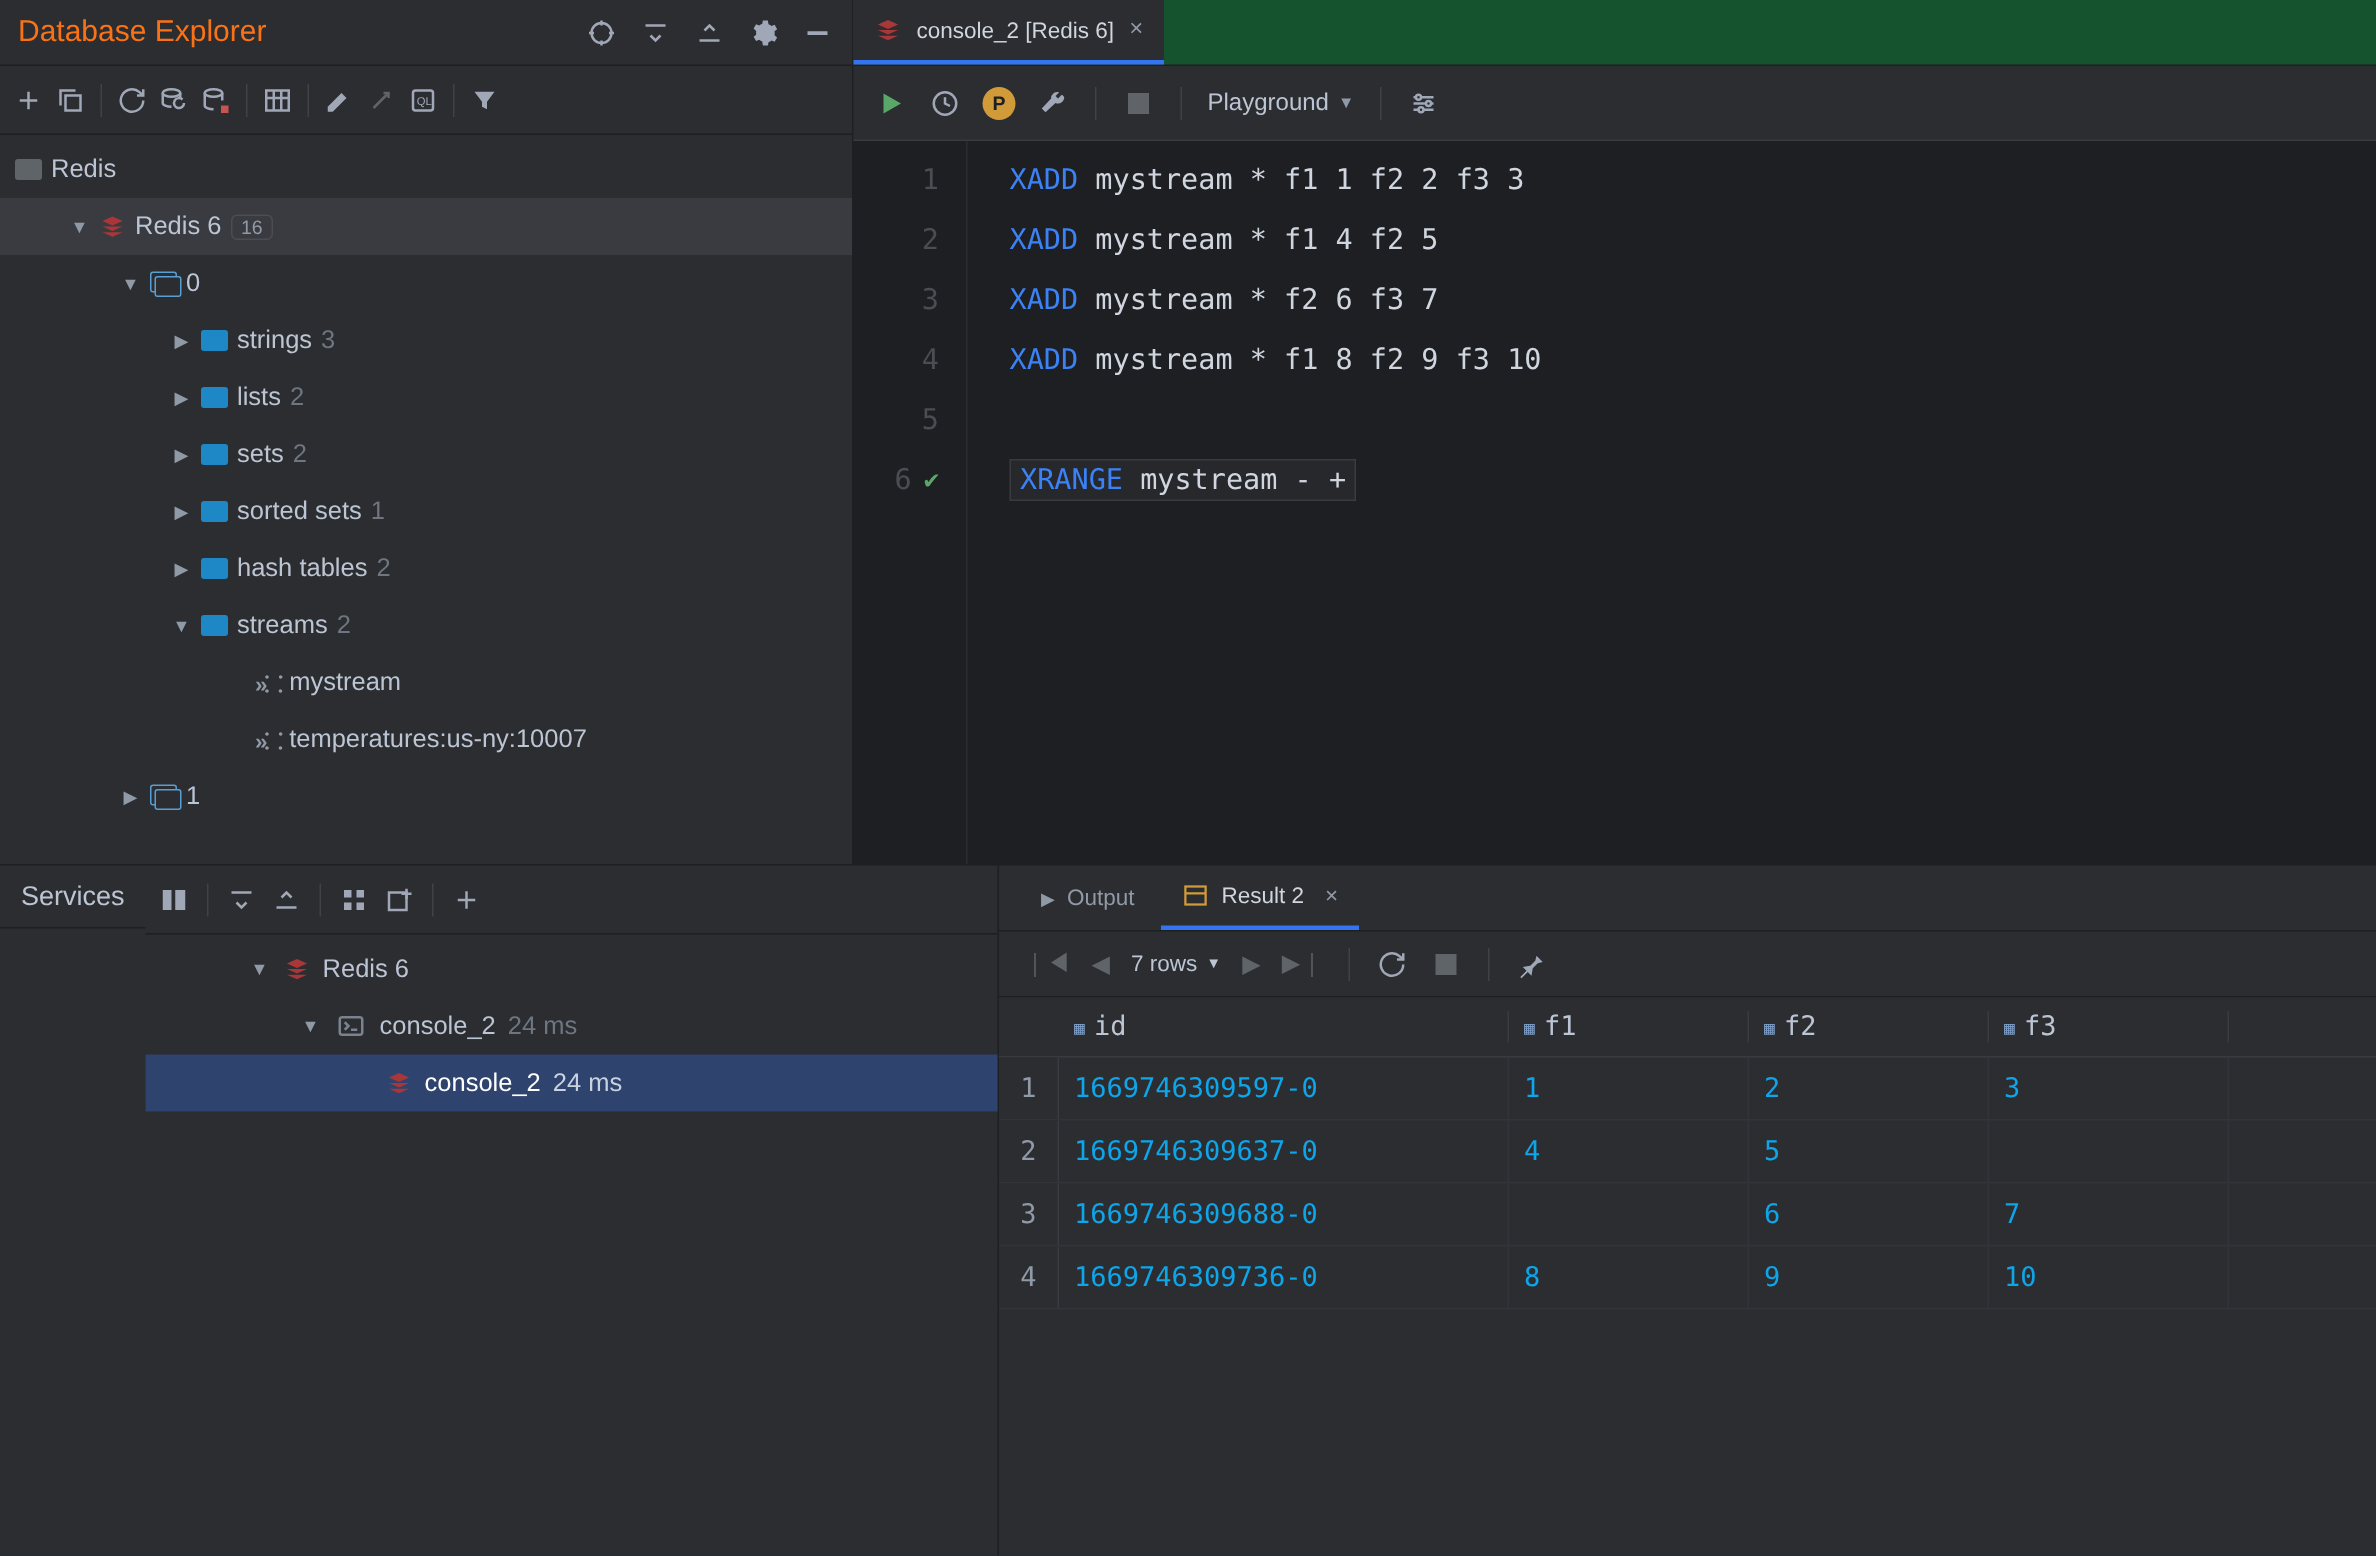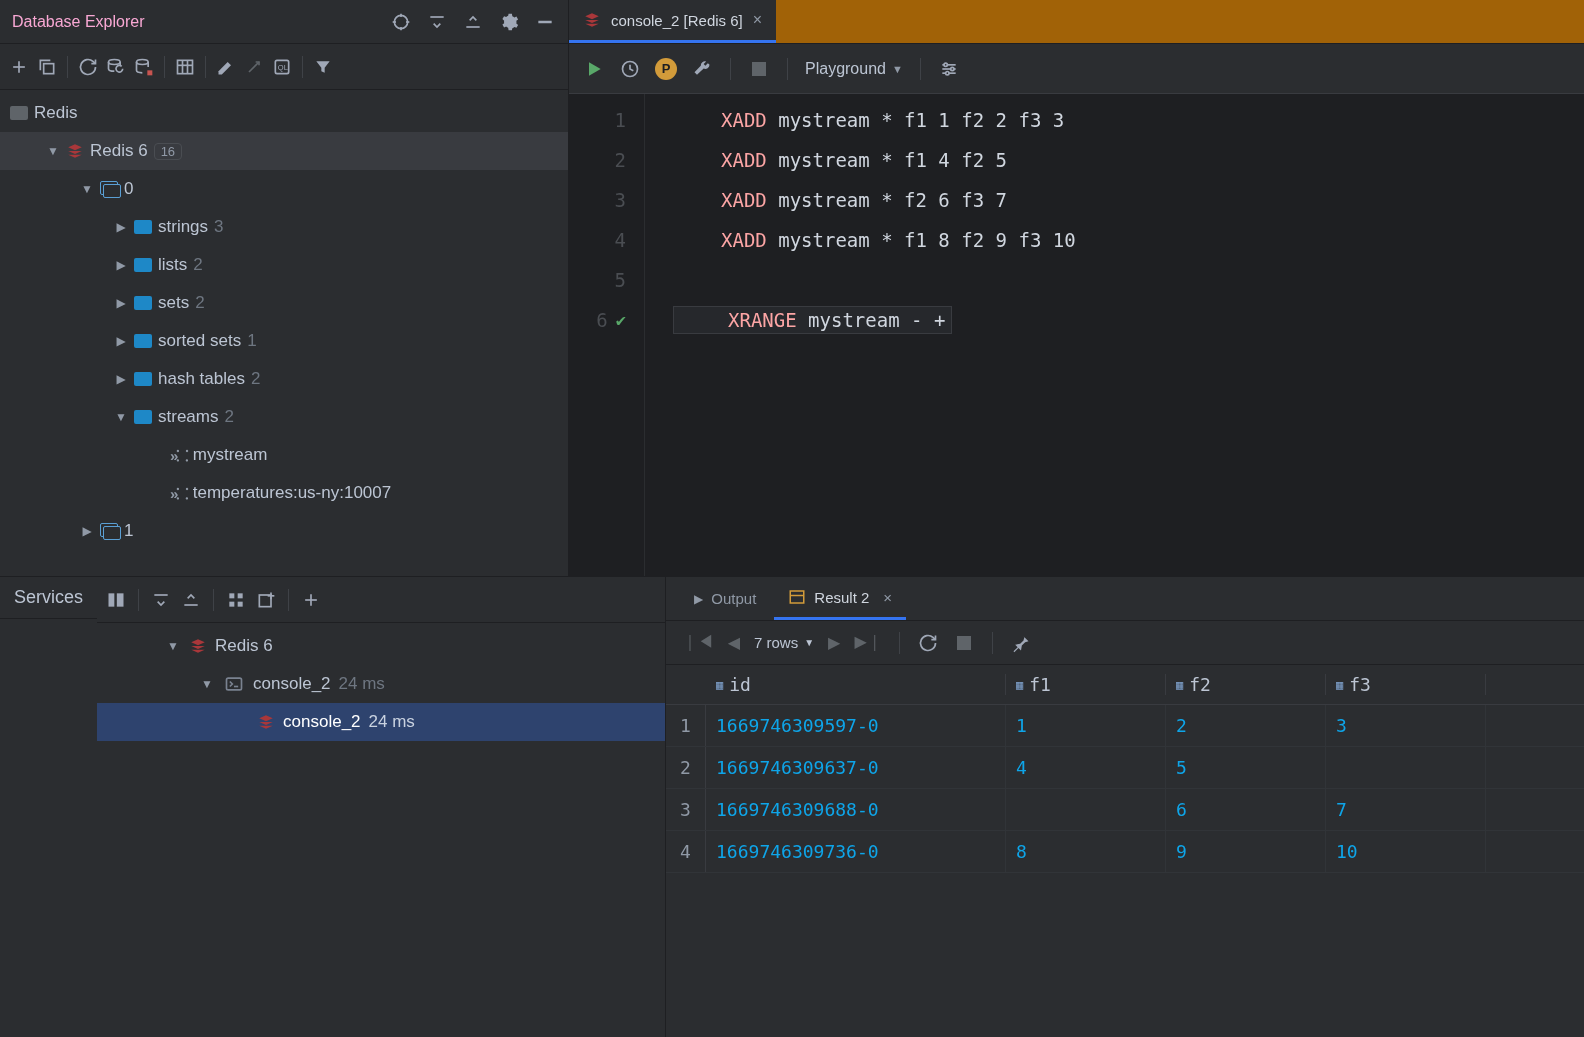"Database Explorer" .db-title { color: #f9a8d4 -> #f97316; font-size: 16px -> 20px }
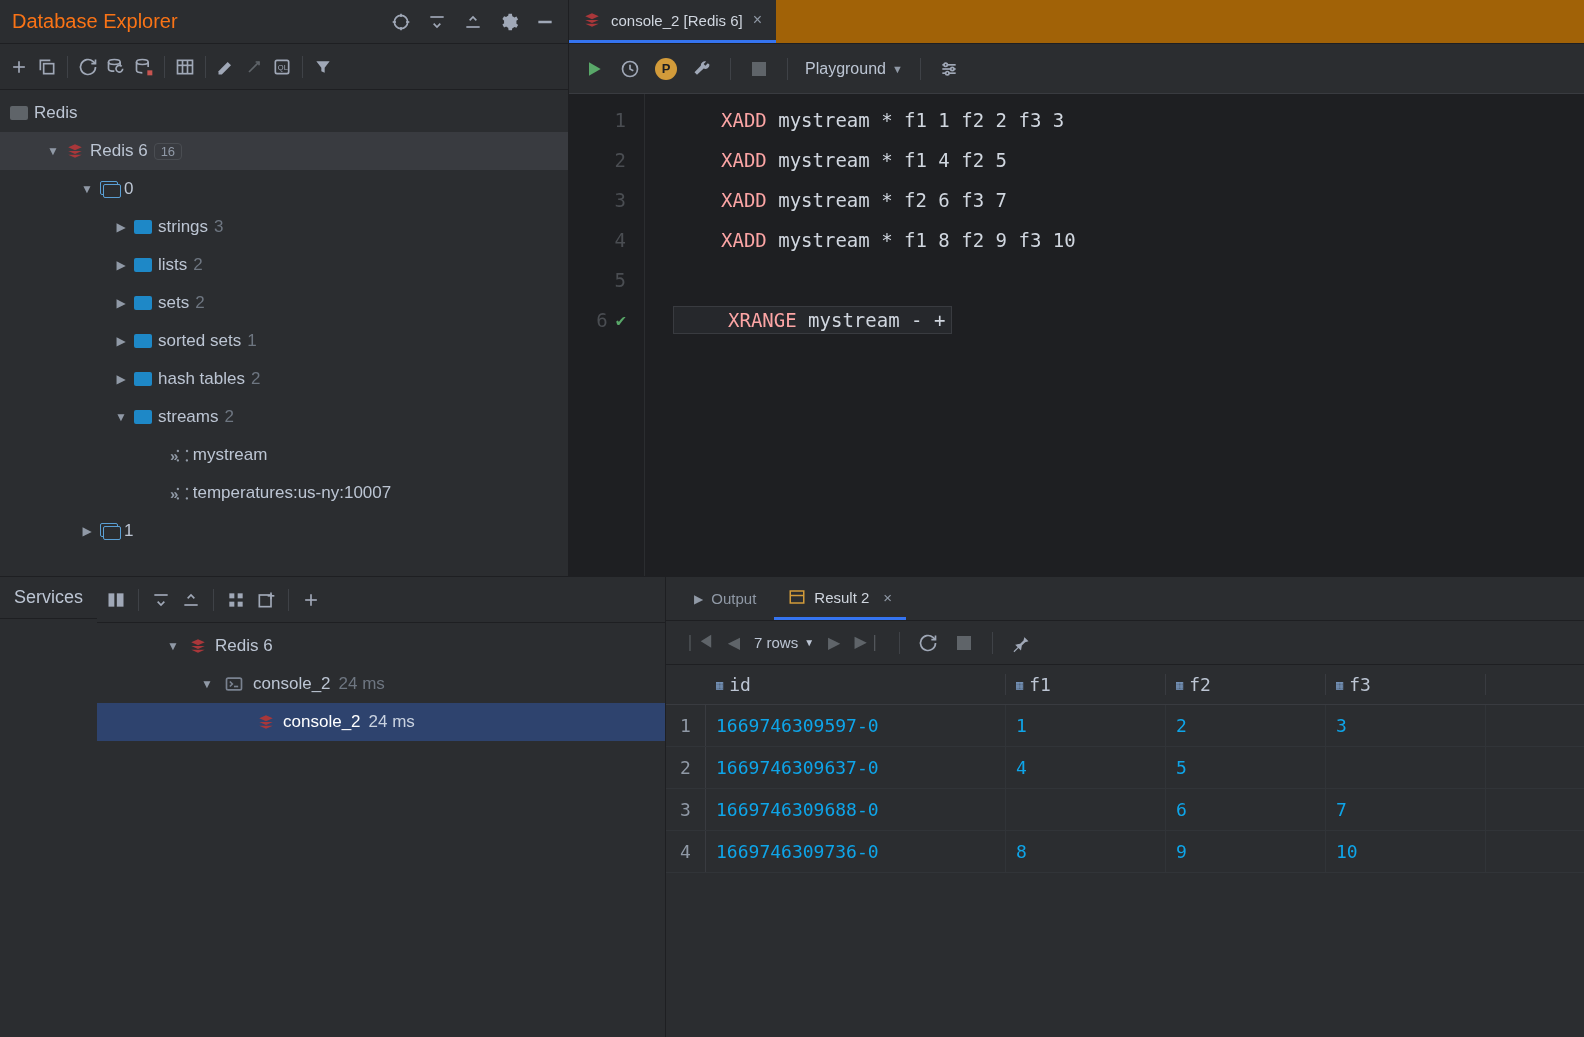"console_2 [Redis 6]" .tab-bar { background: #a16207 -> #14532d }
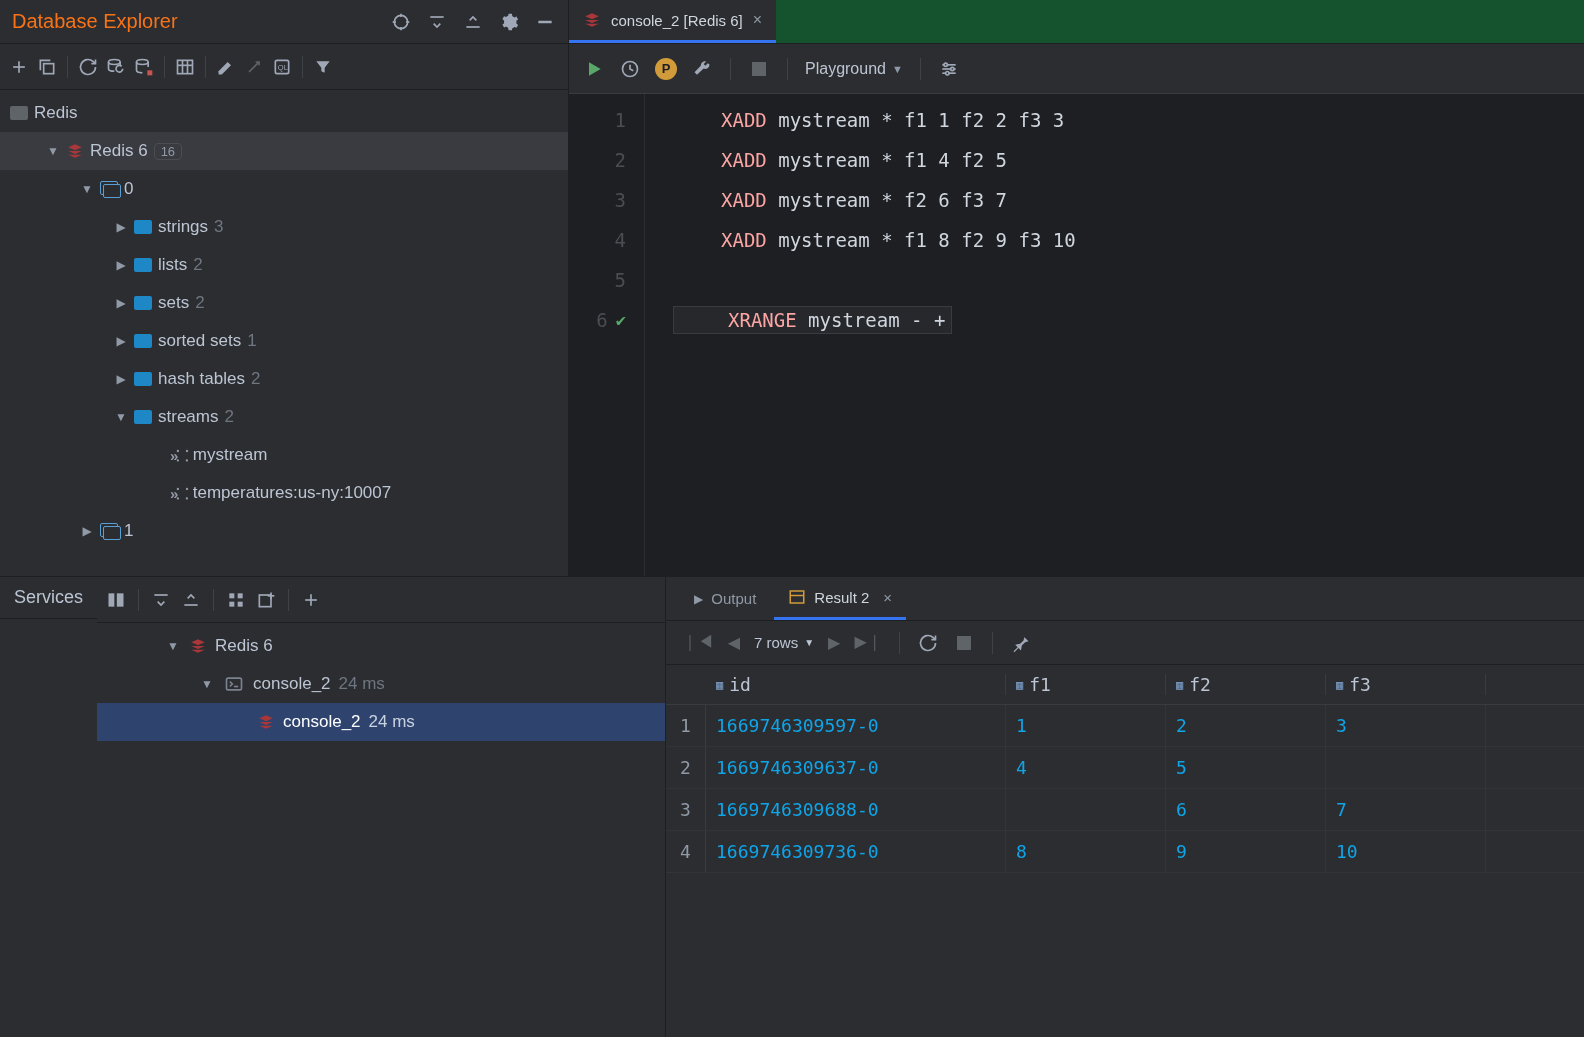"XADD" .kw { color: #fca5a5 -> #3b82f6; margin-left: 48px -> none }
